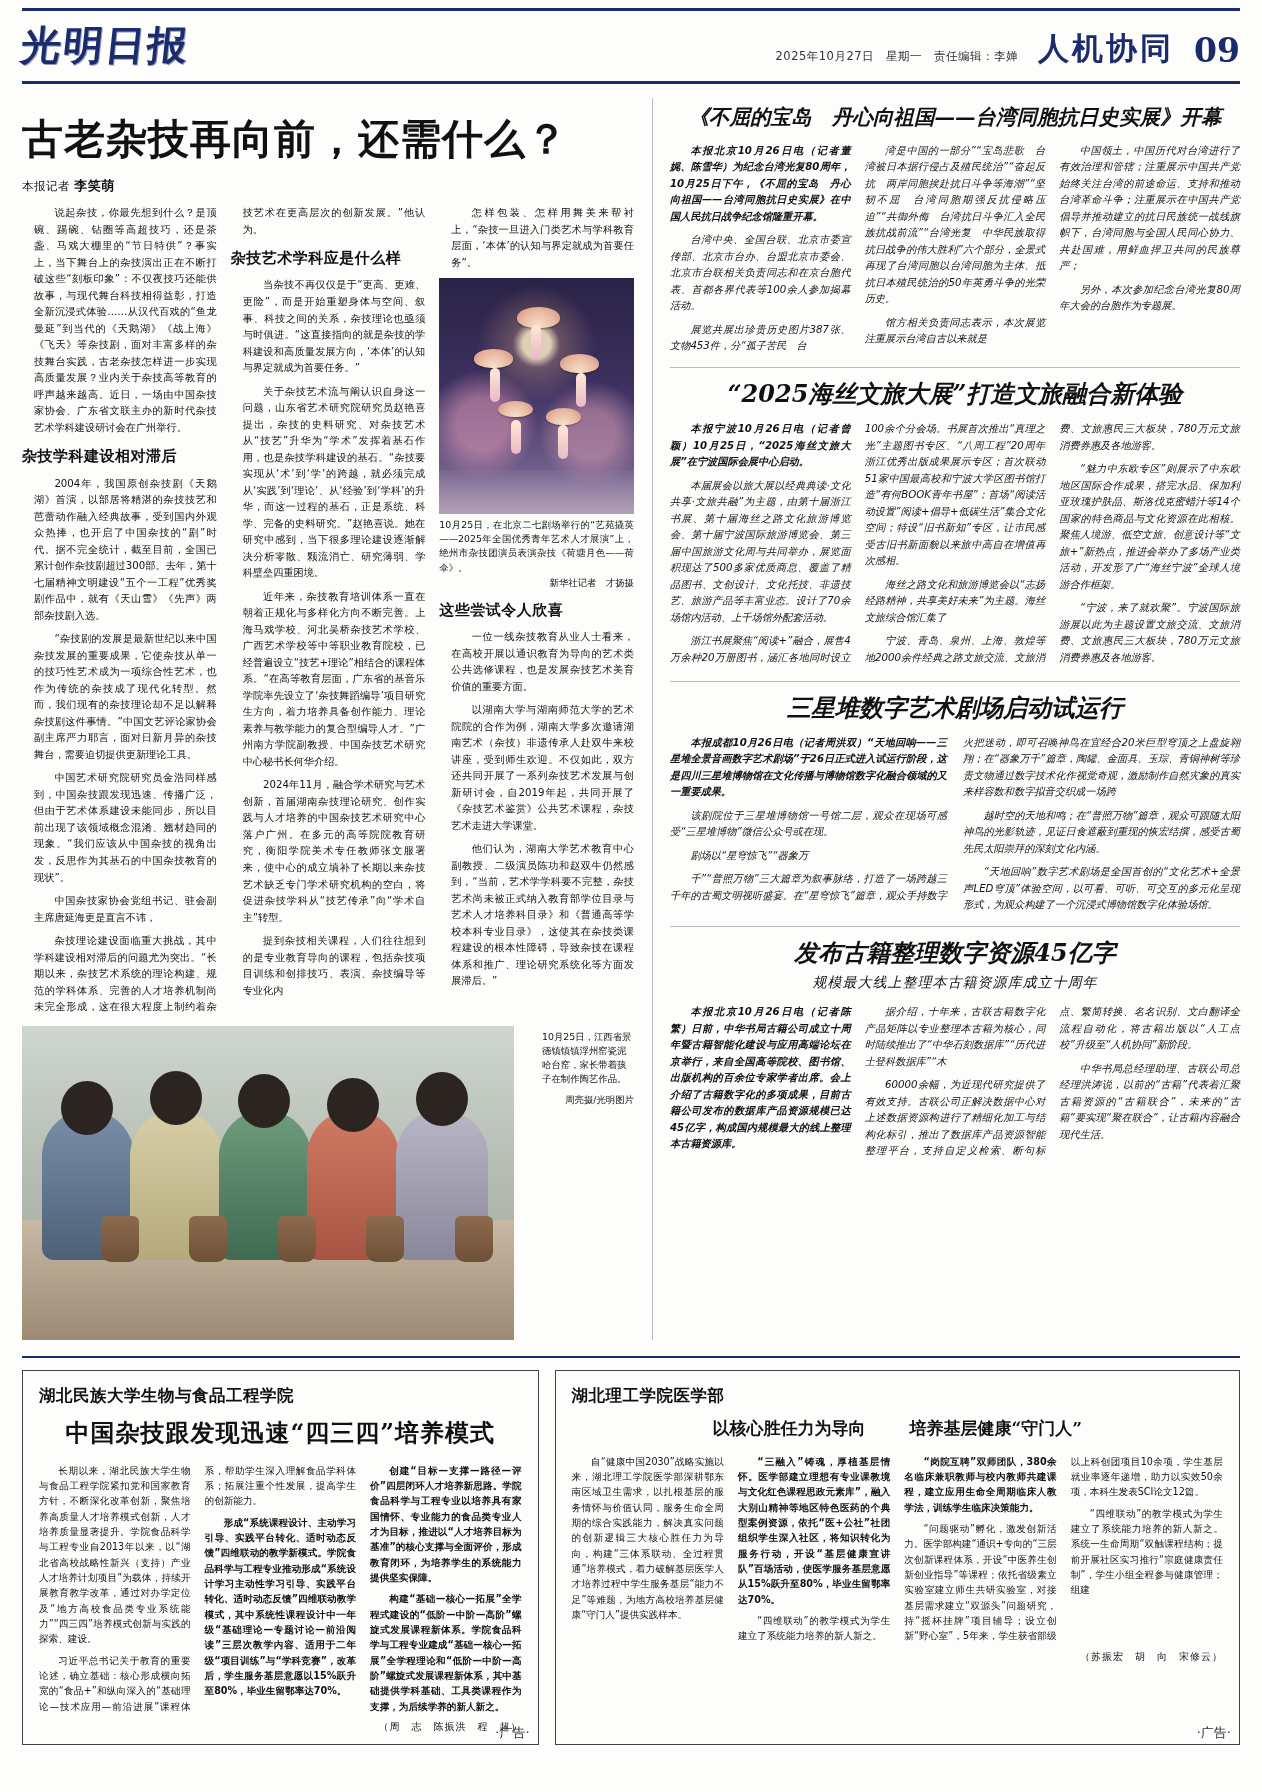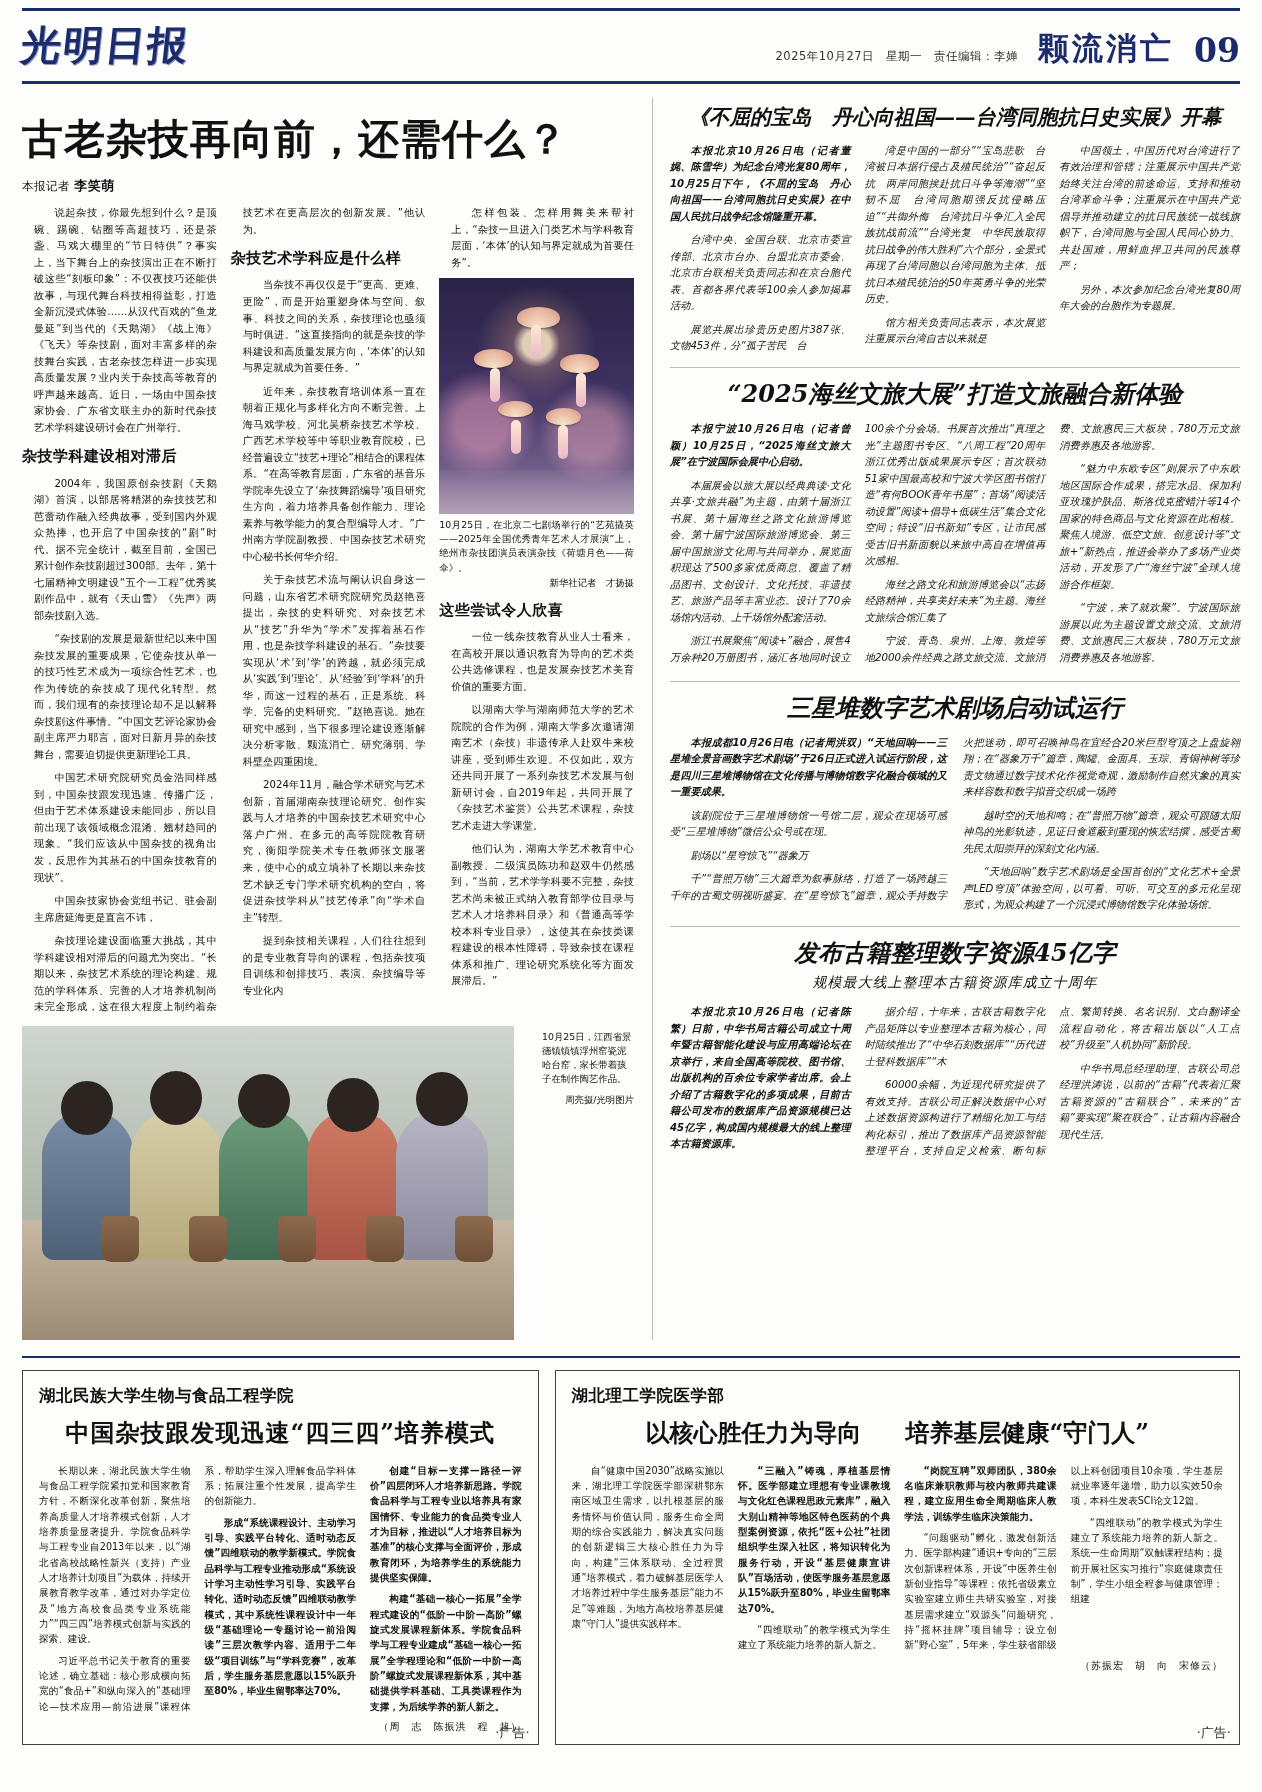"颗流消亡" div.section-name { text: 颗流消亡 -> 人机协同 }
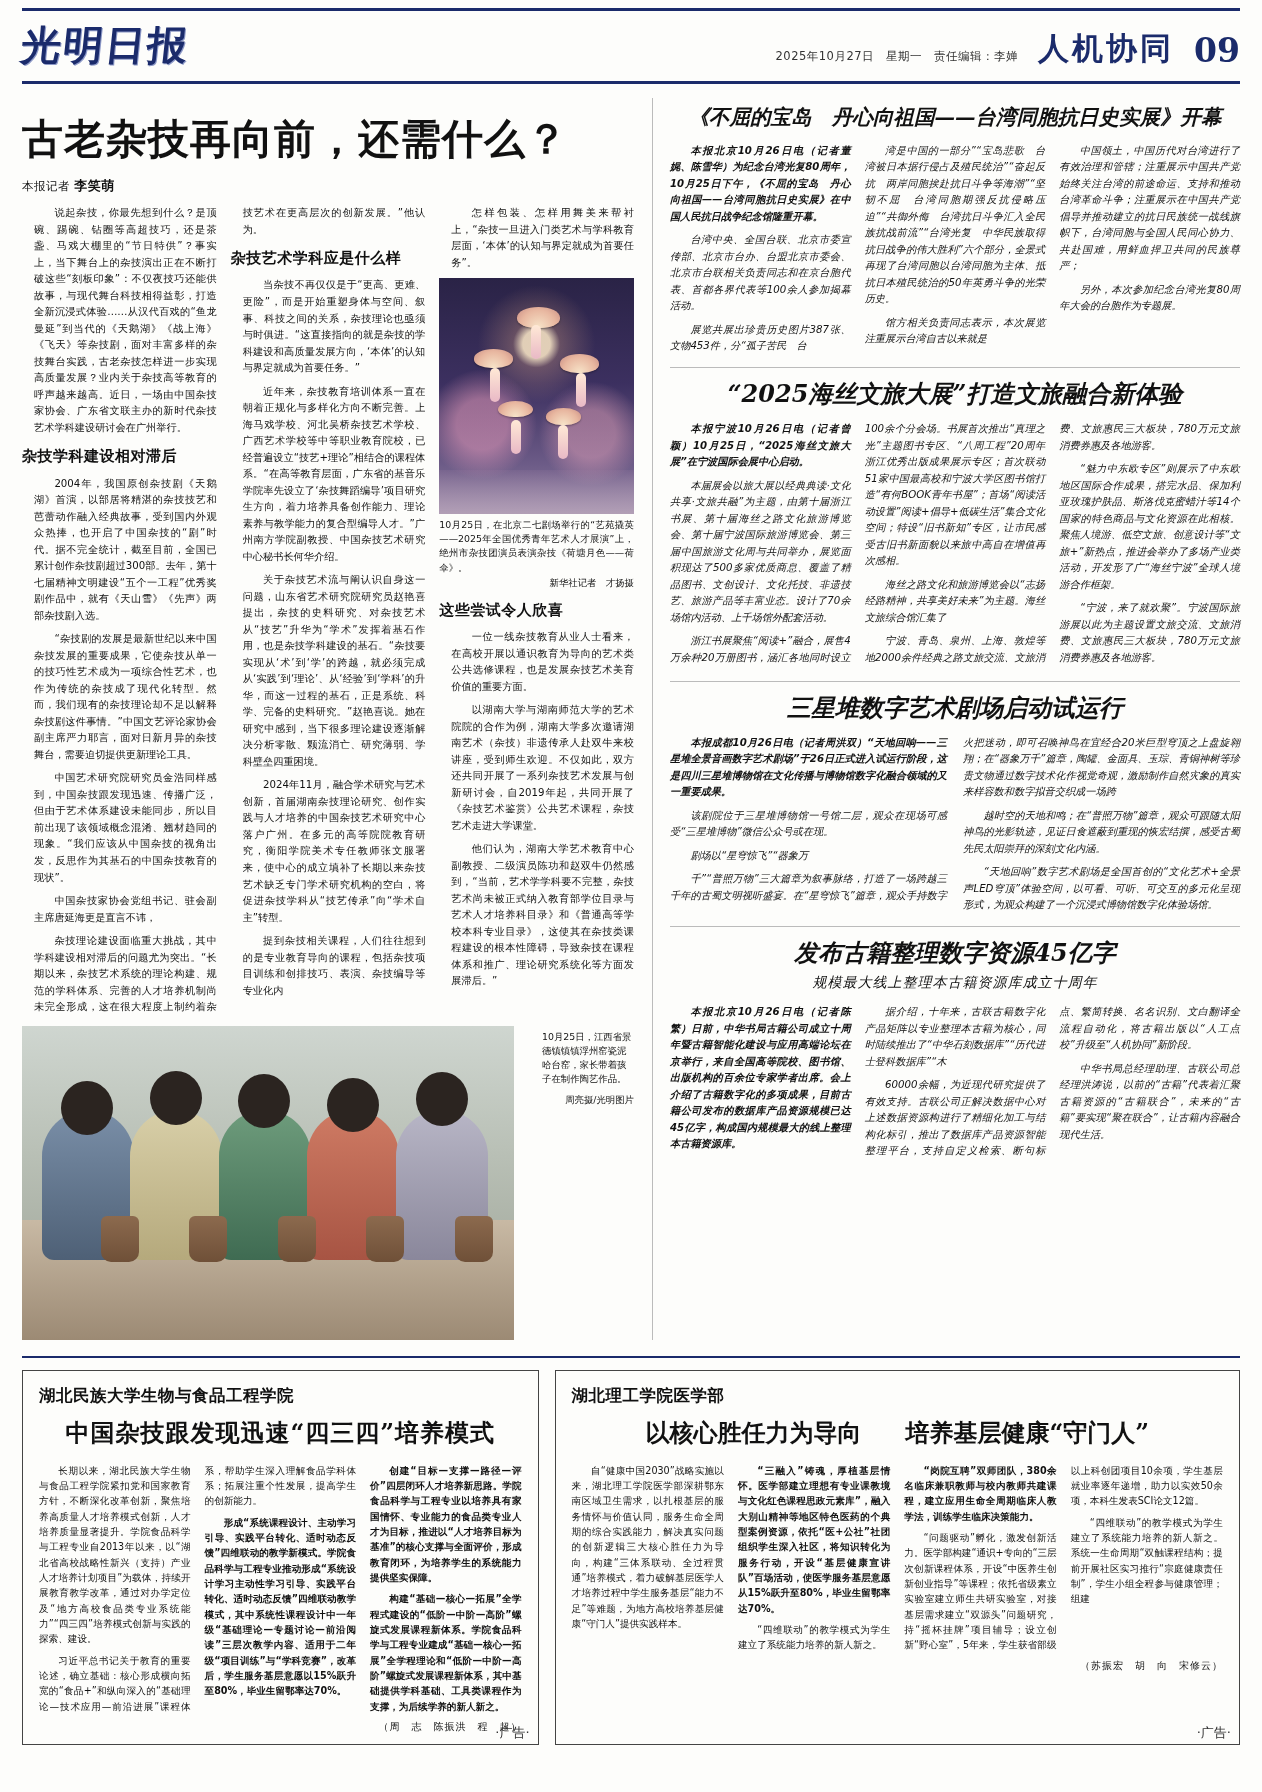"近年来，杂技教育培训体系一直在朝着正规化与多样化方向不断完善。上海马戏学校、河北" p { order: before "关于杂技艺术流与阐认识自身这一问题，山东省艺术研究院研究员赵艳喜提出，杂技的史料" -> after "关于杂技艺术流与阐认识自身这一问题，山东省艺术研究院研究员赵艳喜提出，杂技的史料" }
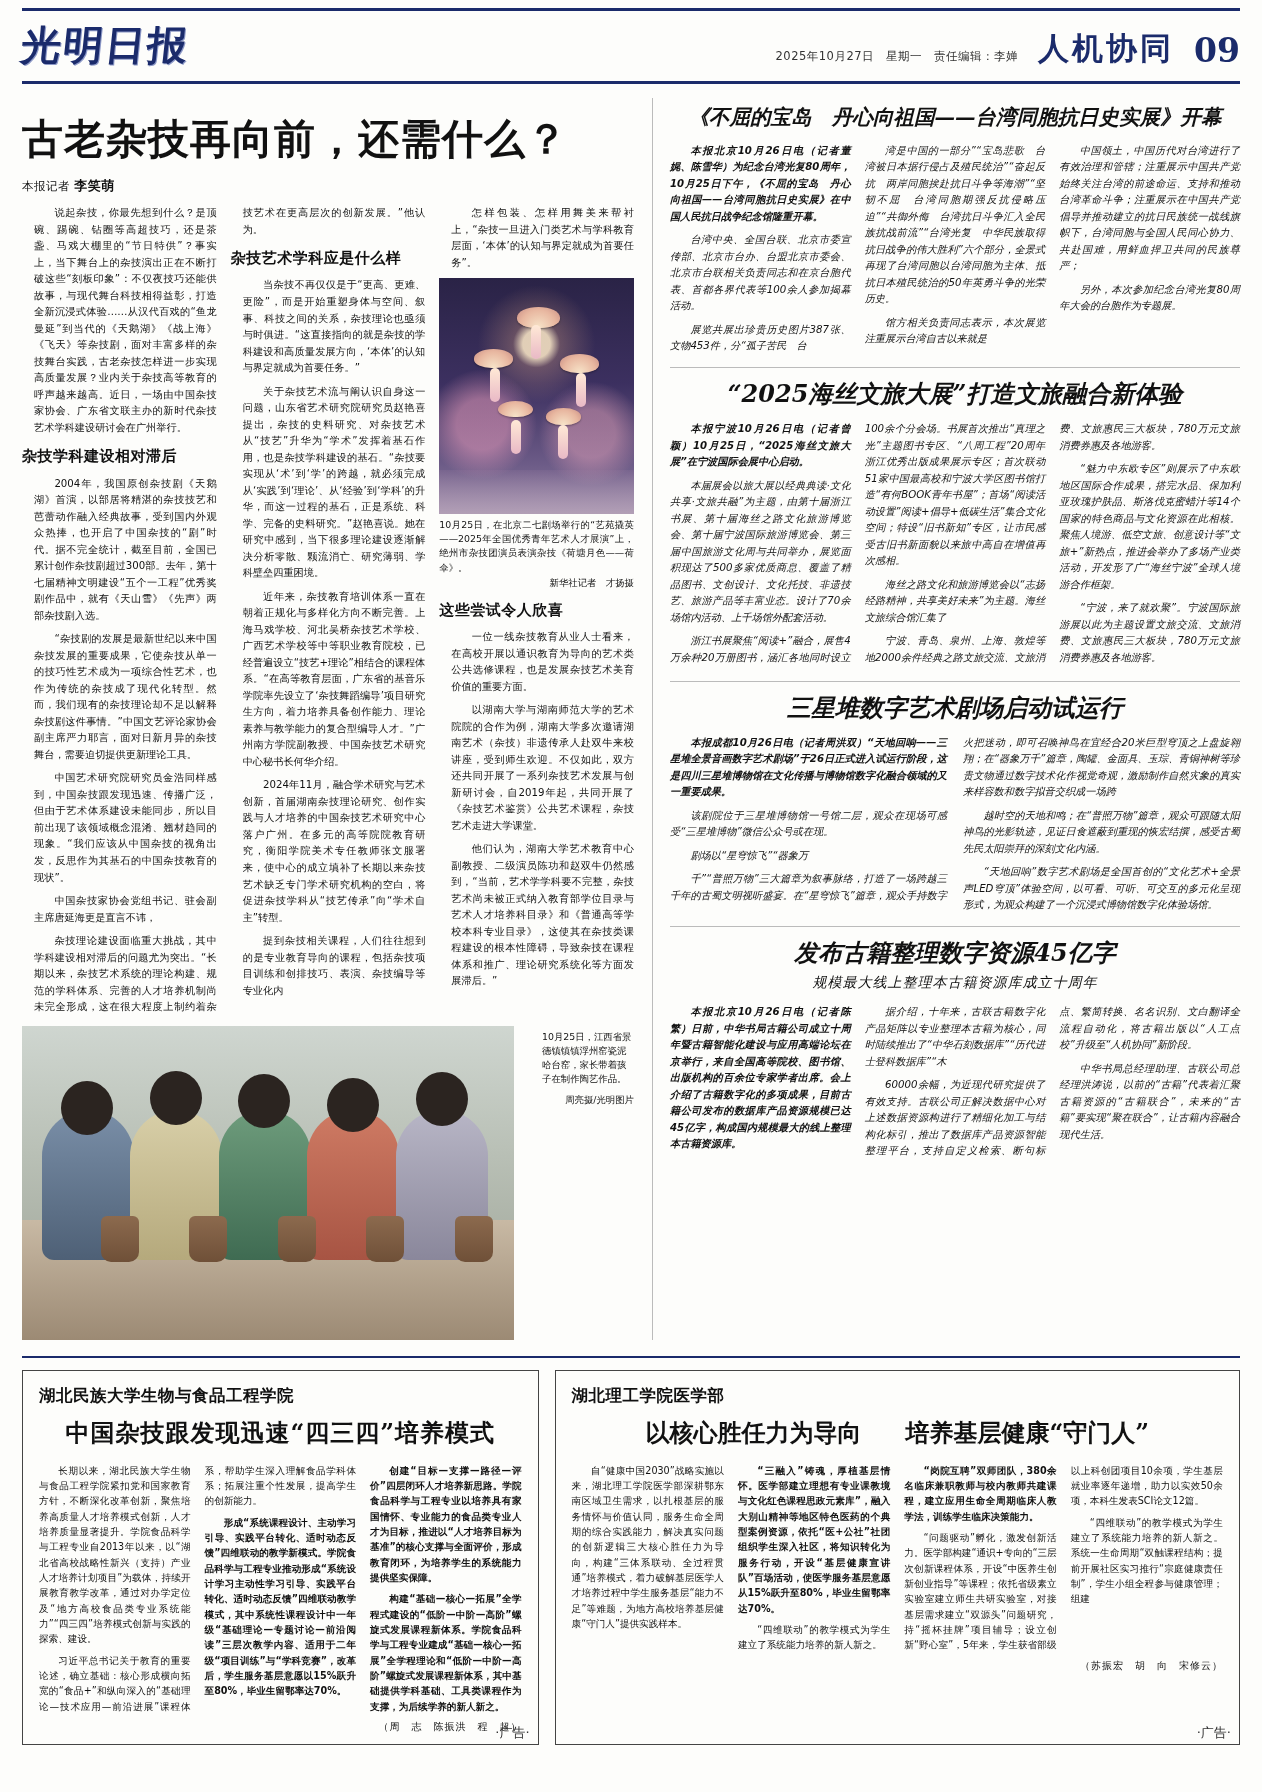"以核心胜任力为导向" .ad-titles2 { font-size: 24px -> 17px }
